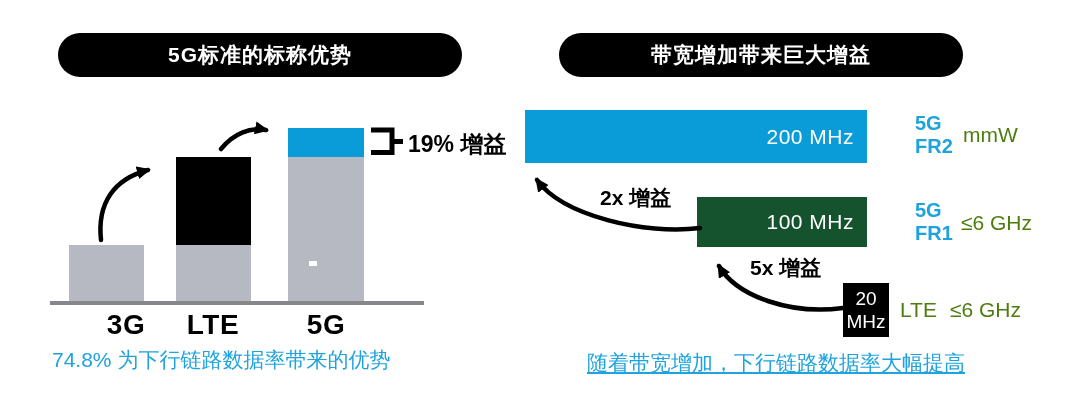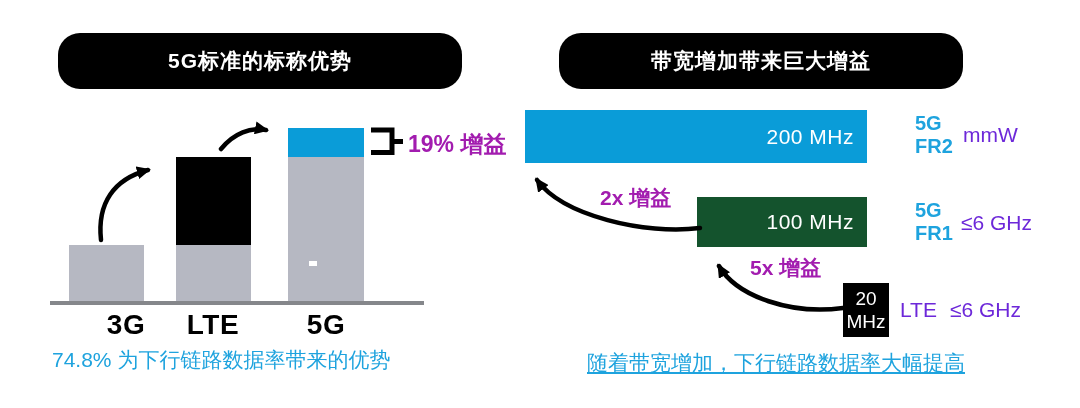"5G标准的标称优势" .pill { height: 56px -> 44px }
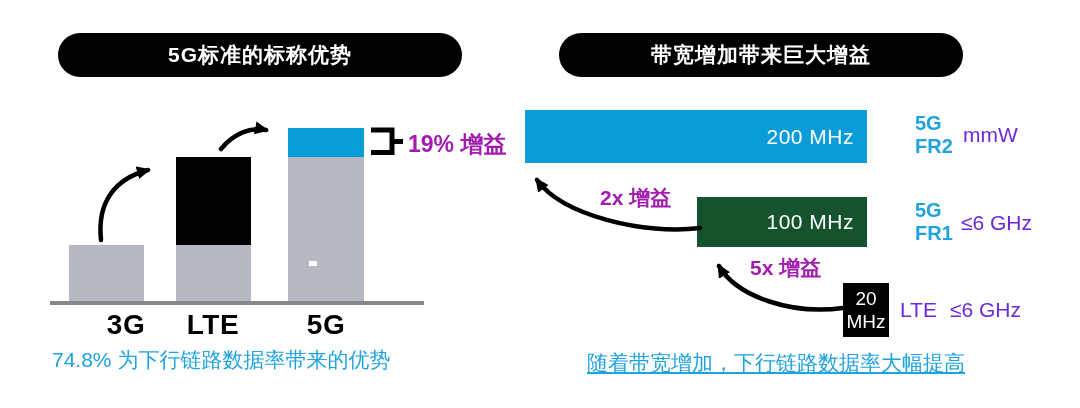"19% 增益" .gain-text { color: #a21caf -> #000000 }
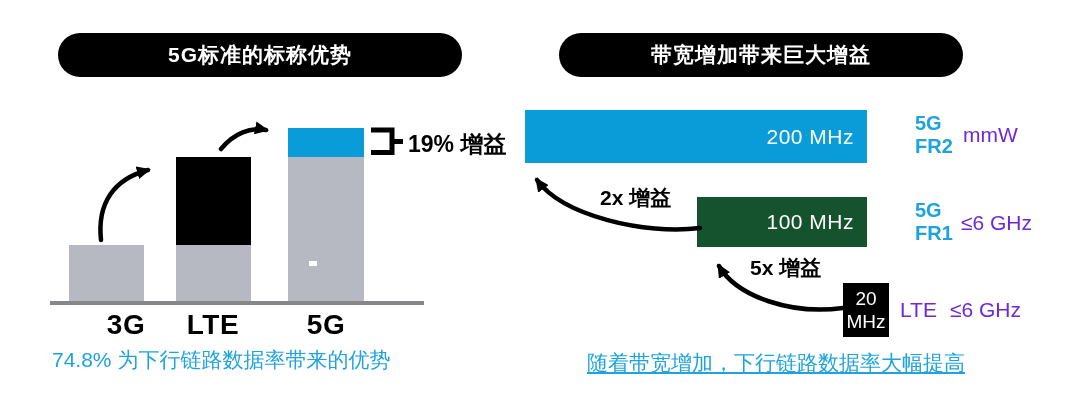"mmW" .side-spec { color: #6d28d9 -> #4d7c0f }
